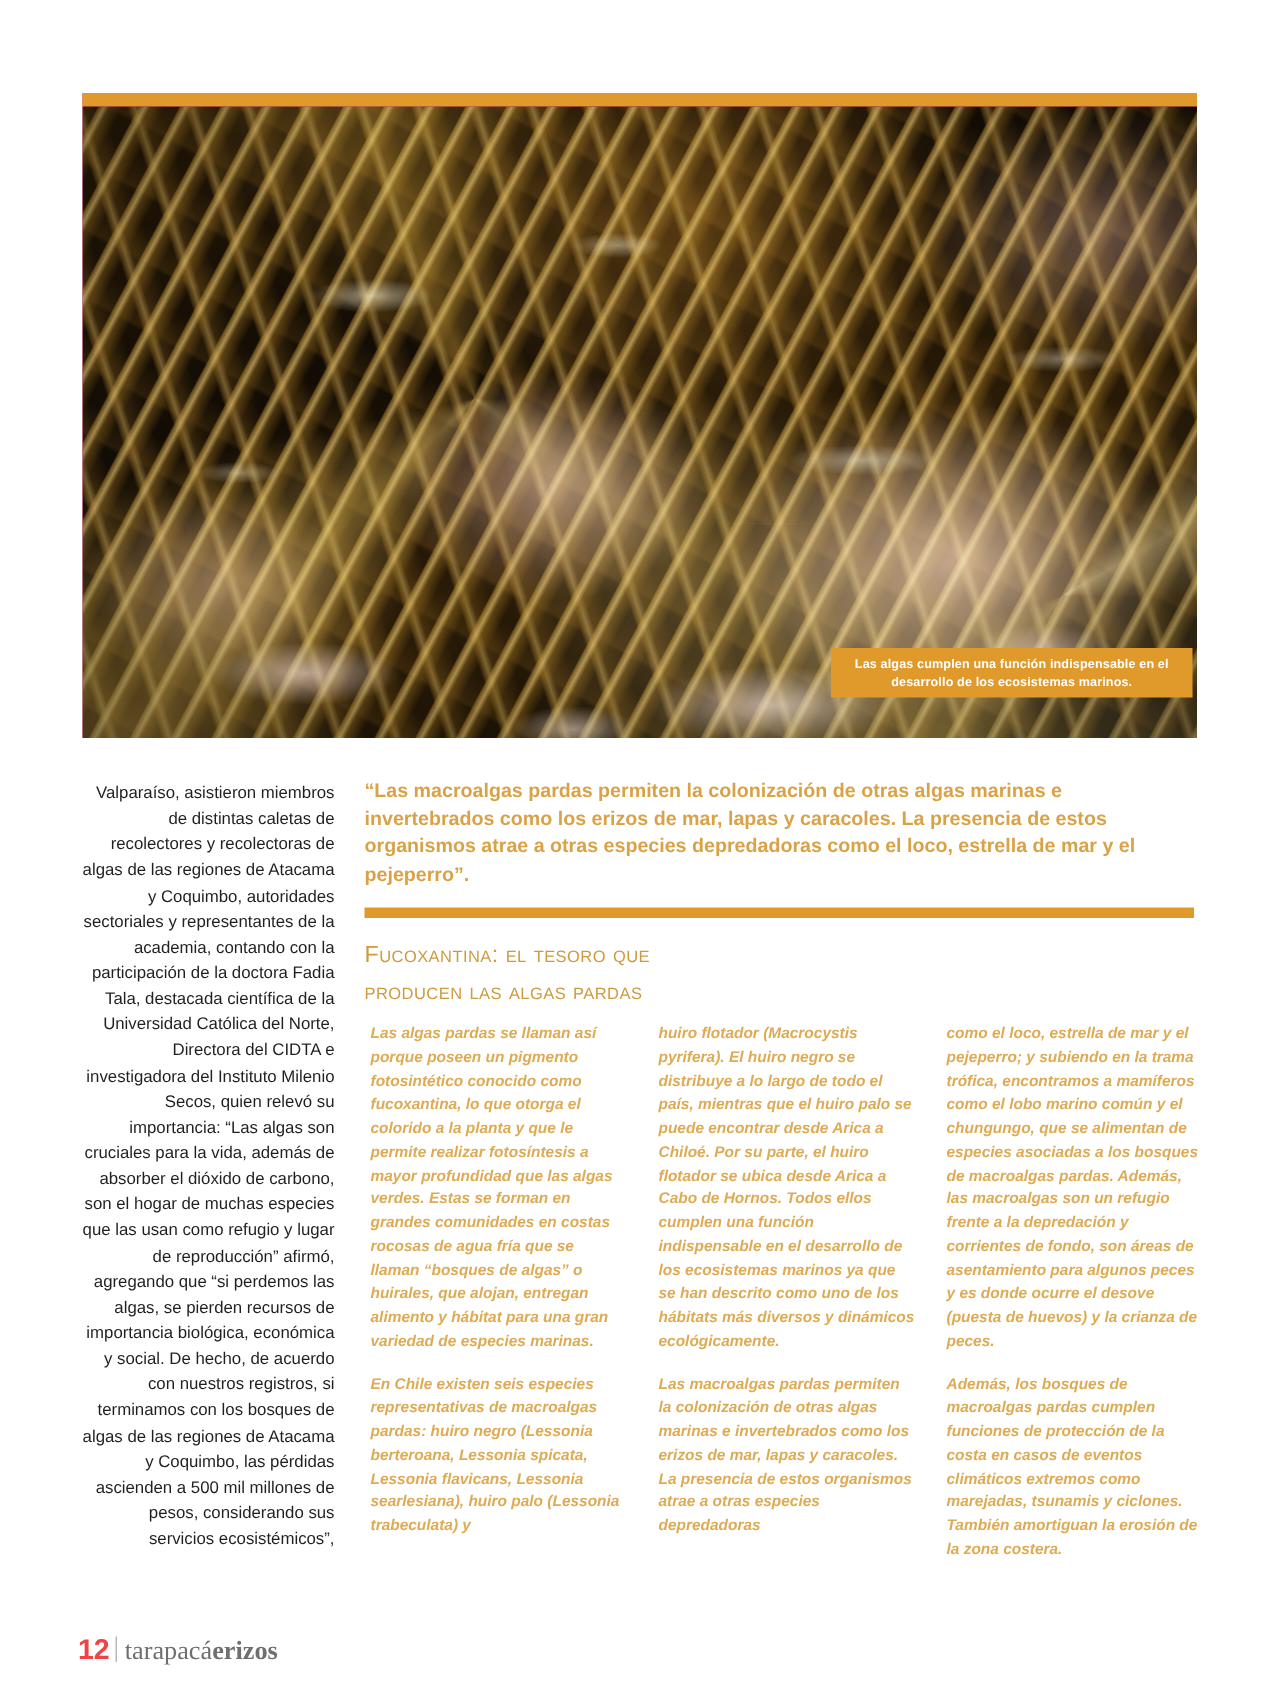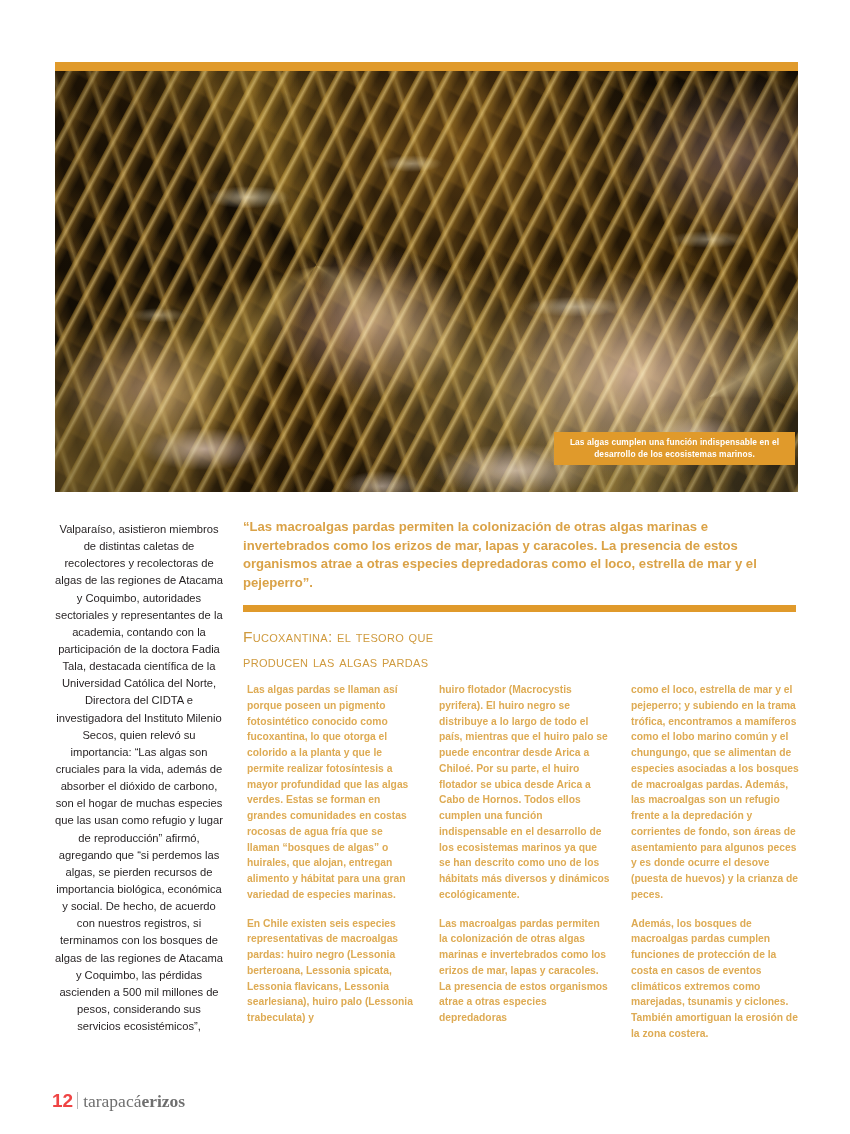"Valparaíso, asistieron miembros de" .lead-col { text-align: center -> right }
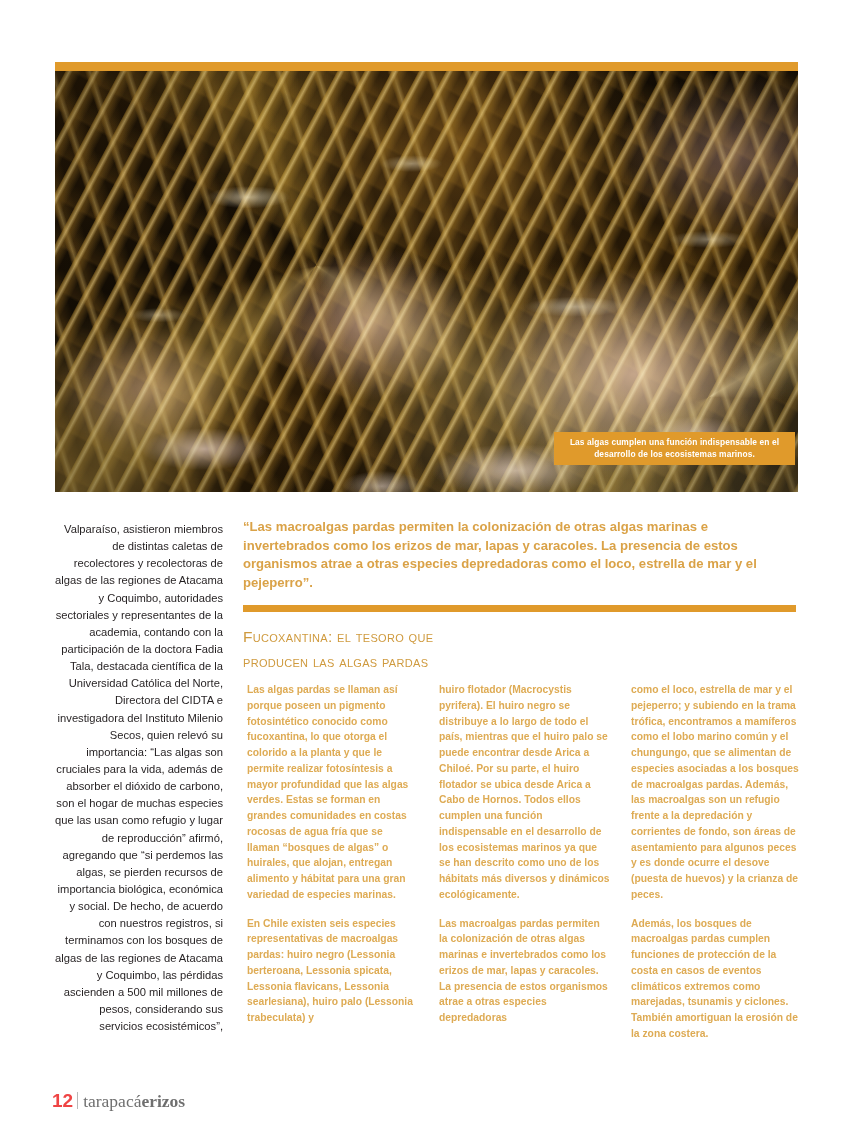"Las algas pardas se llaman" .col p { font-style: none -> italic }
